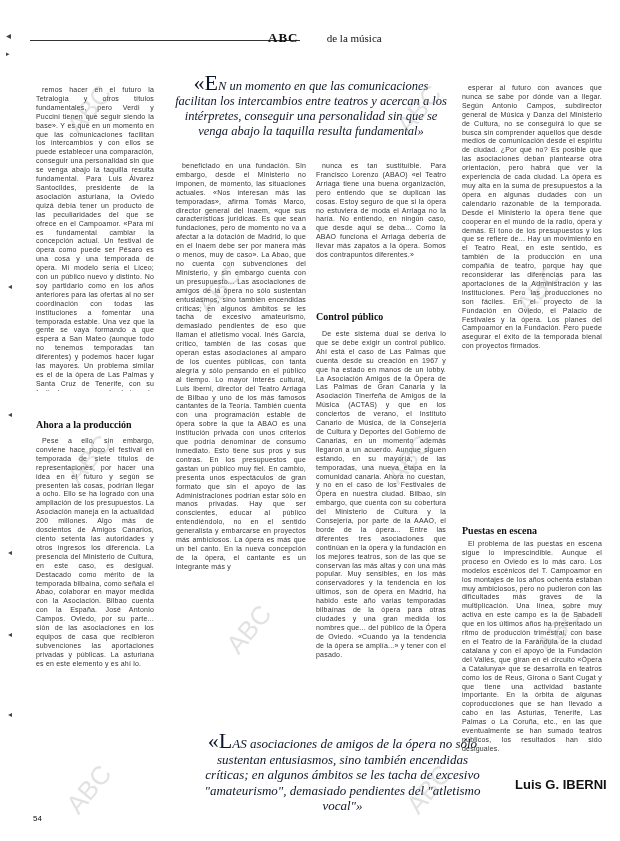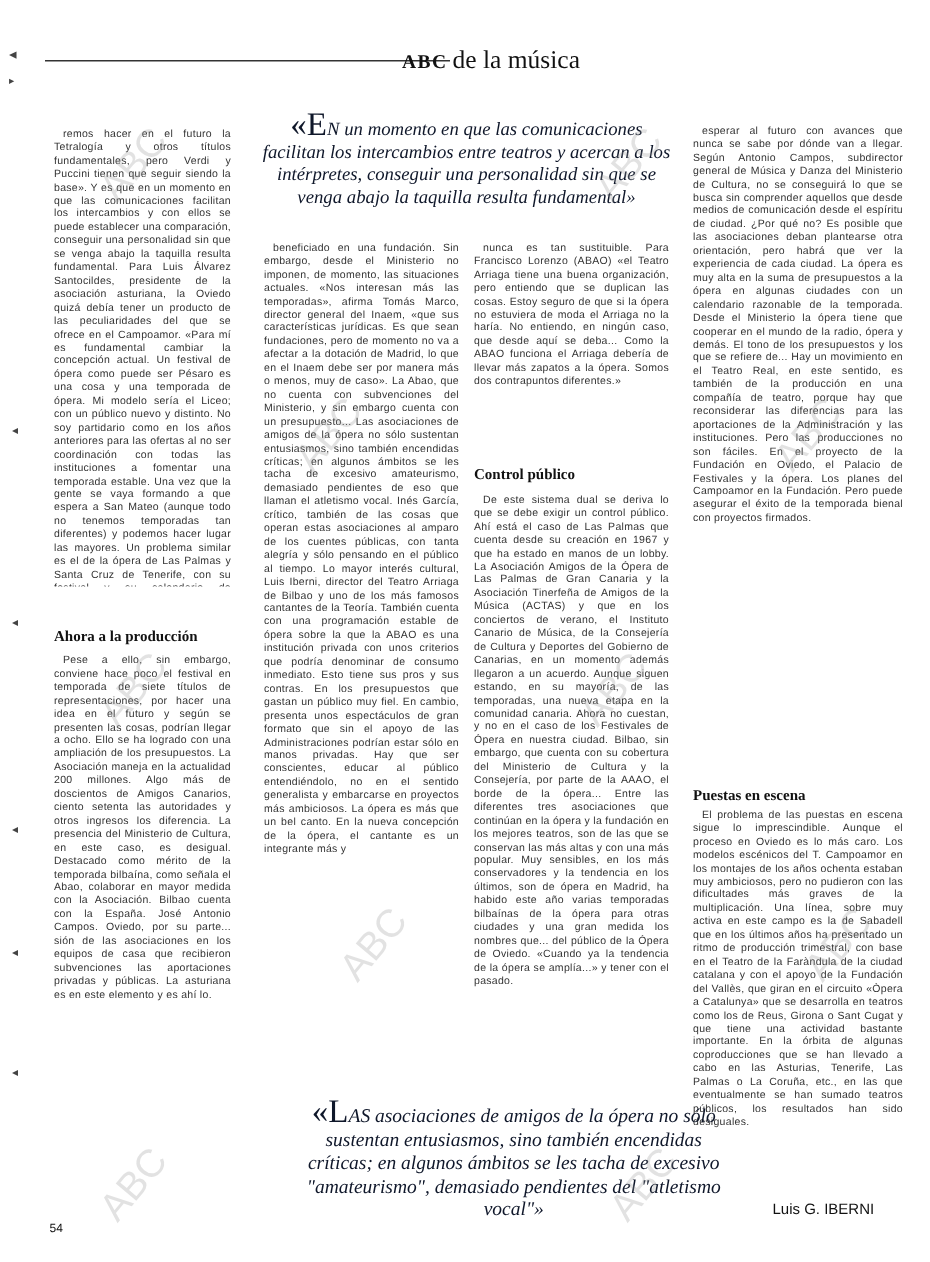"de la música" .header .title span { font-size: 17px -> 11px; margin-left: none -> 25px }
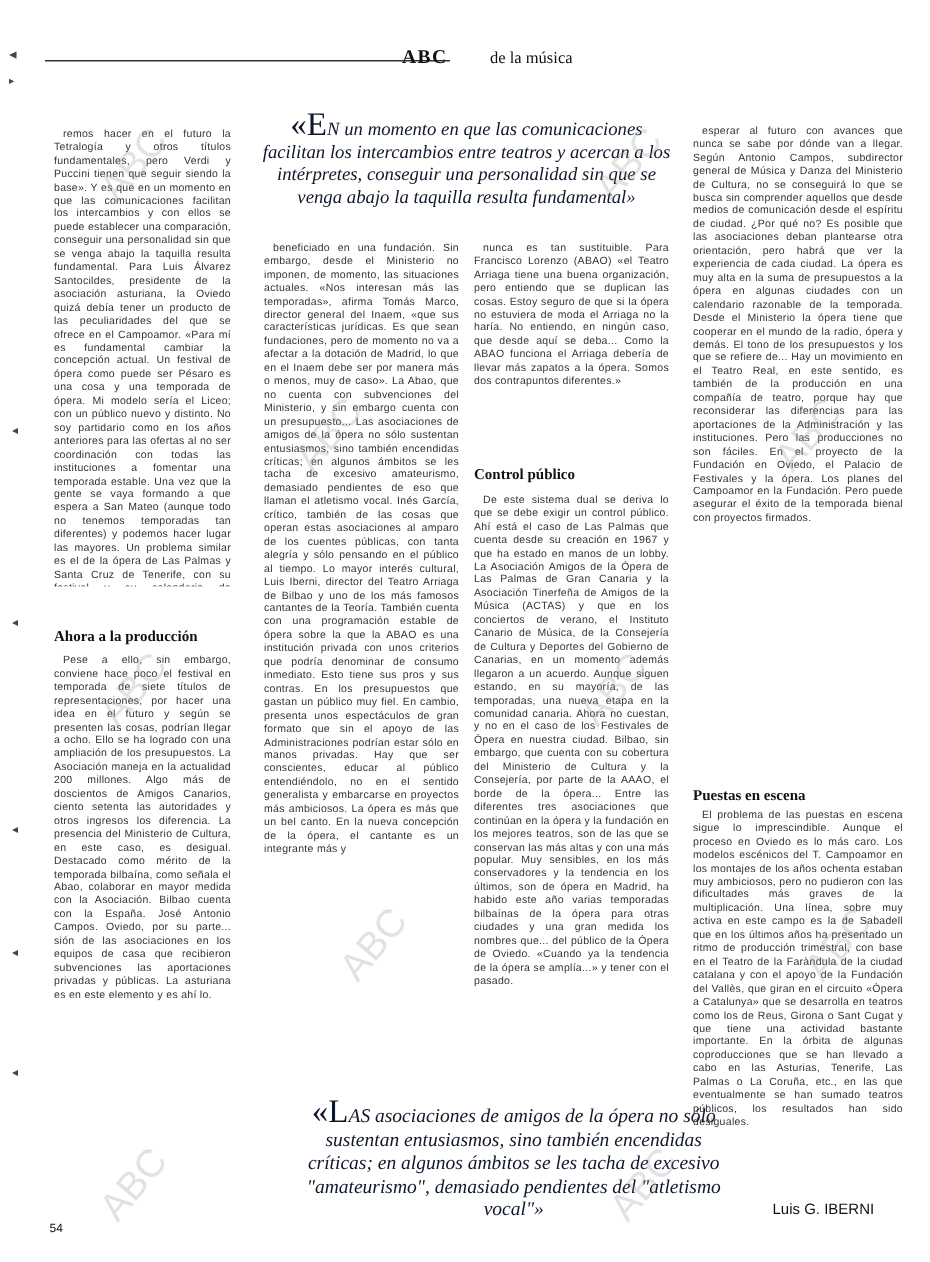"Luis G. IBERNI" .byline { font-size: 10px -> 13px; font-weight: normal -> bold; top: 801px -> 777px }
